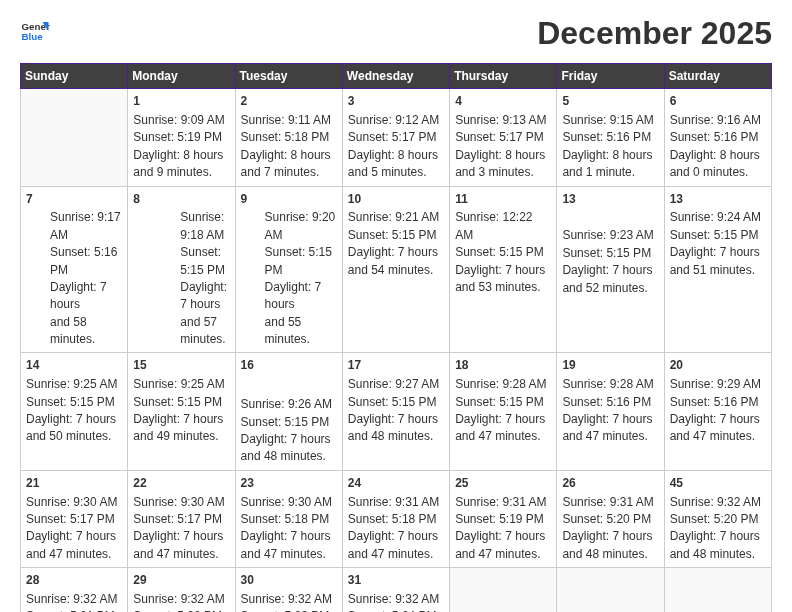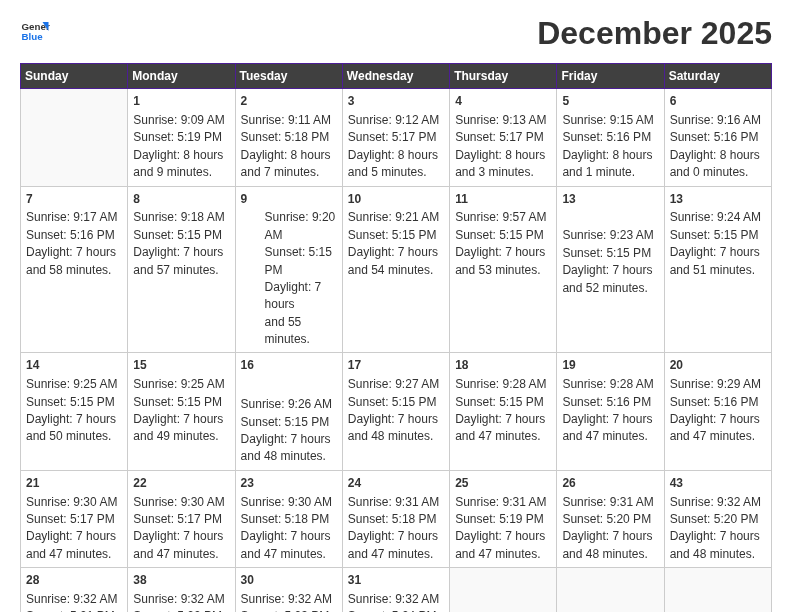"Sunrise: 9:17 AM" div.cell-info { margin-left: none -> 24px }
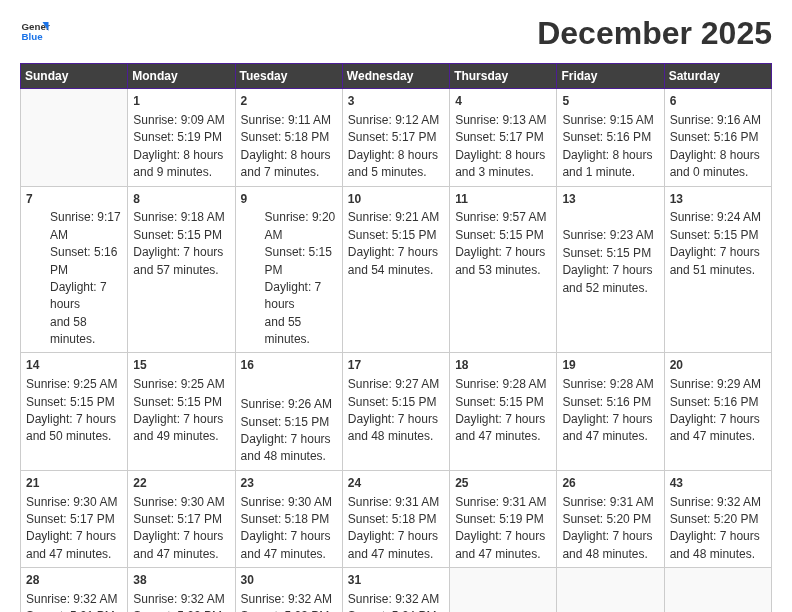"Sunrise: 9:18 AM" div.cell-info { margin-left: none -> 47px }
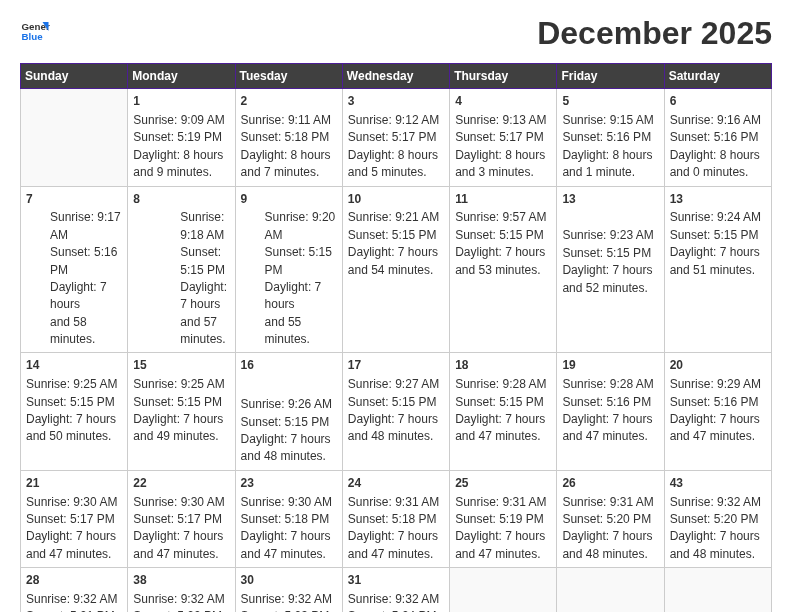"Sunrise: 9:57 AM" div.cell-info { text: 9:57 -> 12:22 }
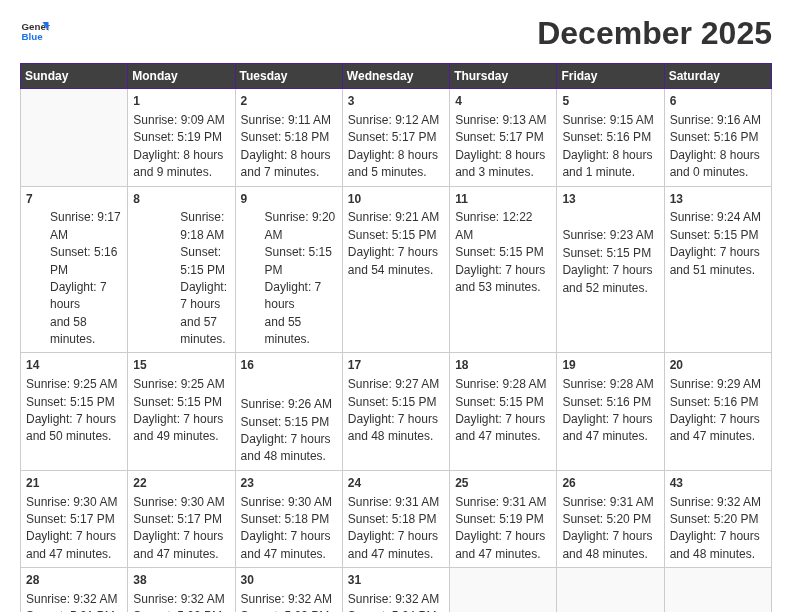"43" span.day-num { text: 43 -> 45 }
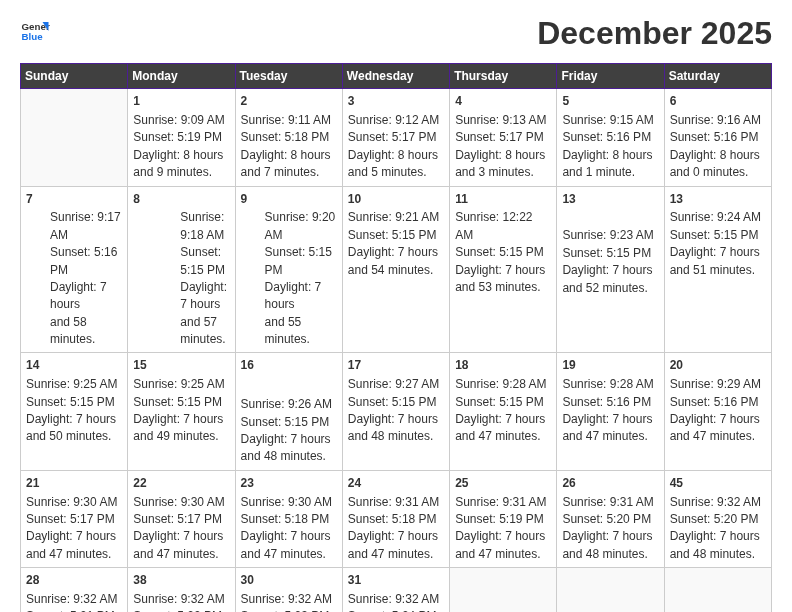"38" span.day-num { text: 38 -> 29 }
